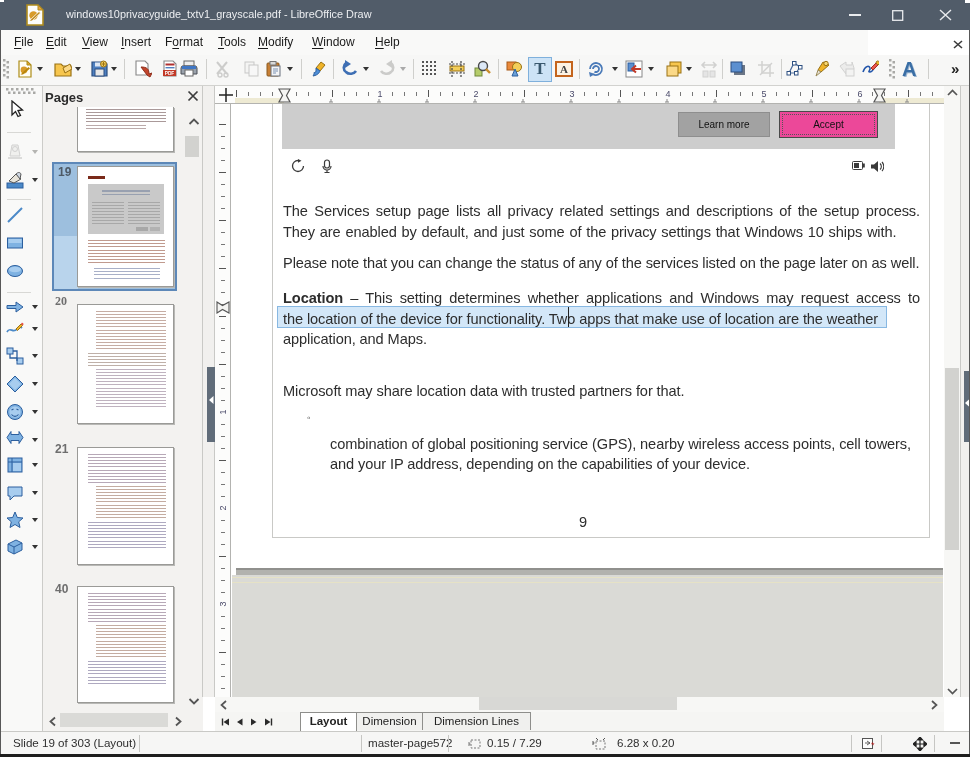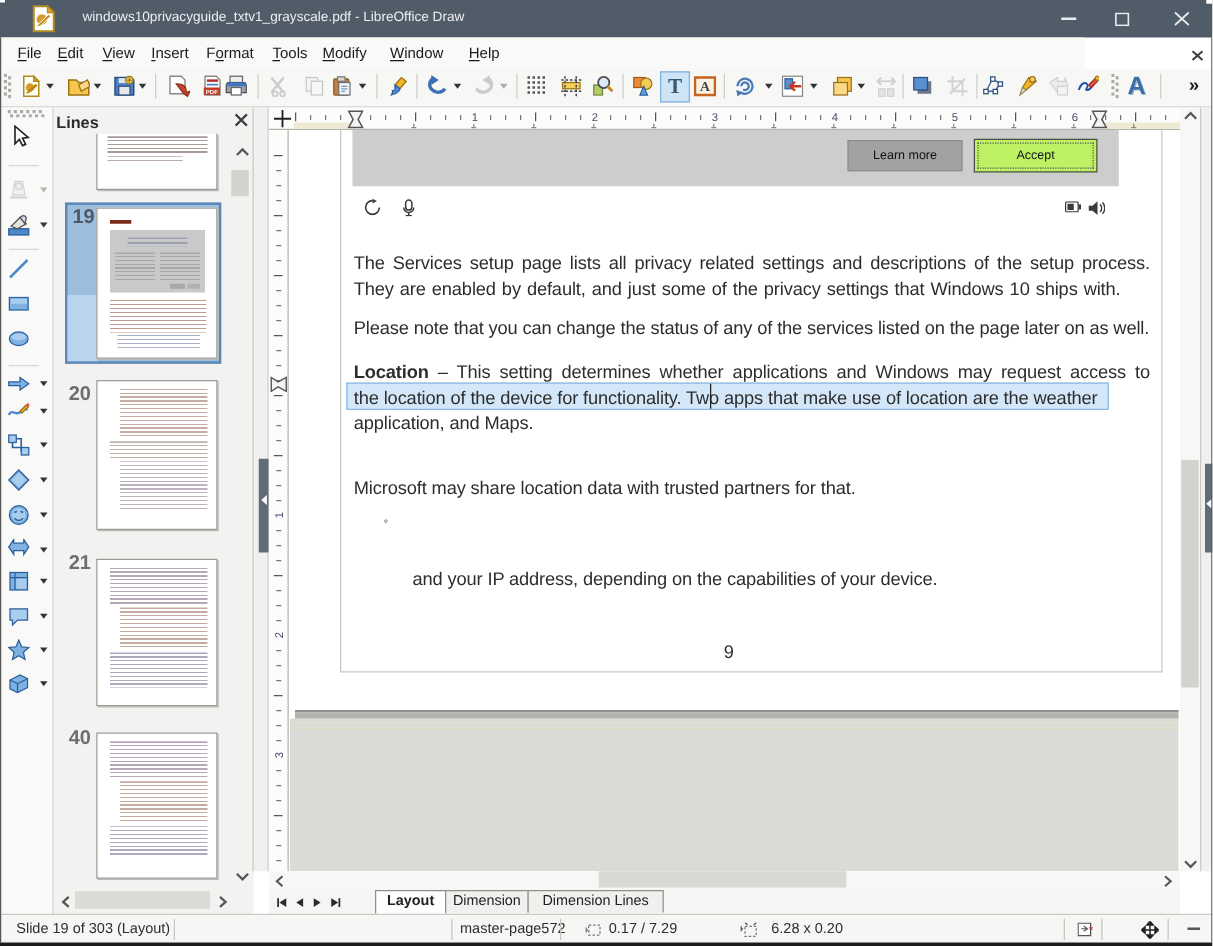"Lines" div.abs { text: Lines -> Pages }
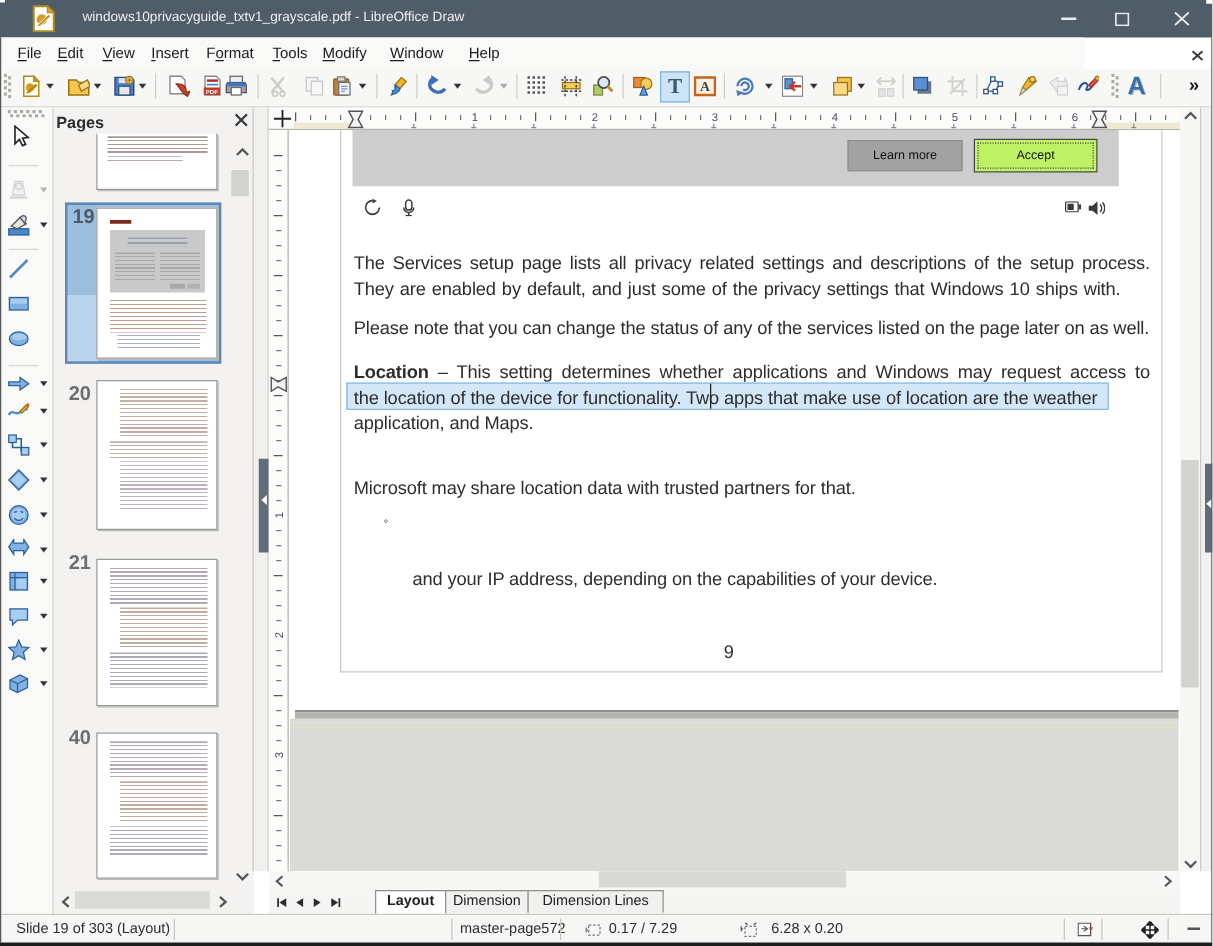"Accept" div.abs { background: #bef264 -> #ec4899 }
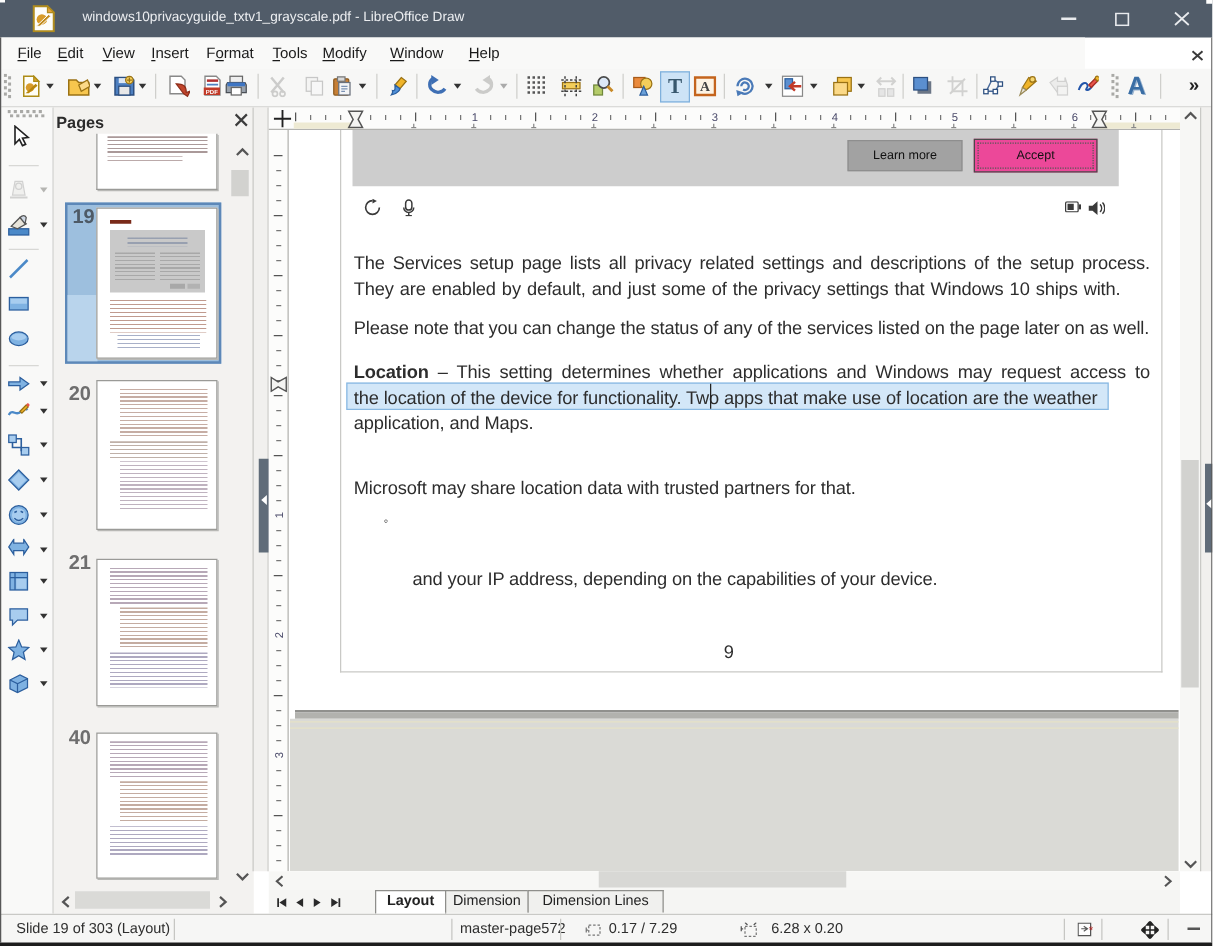"19" .pnum { font-size: 16px -> 12px }
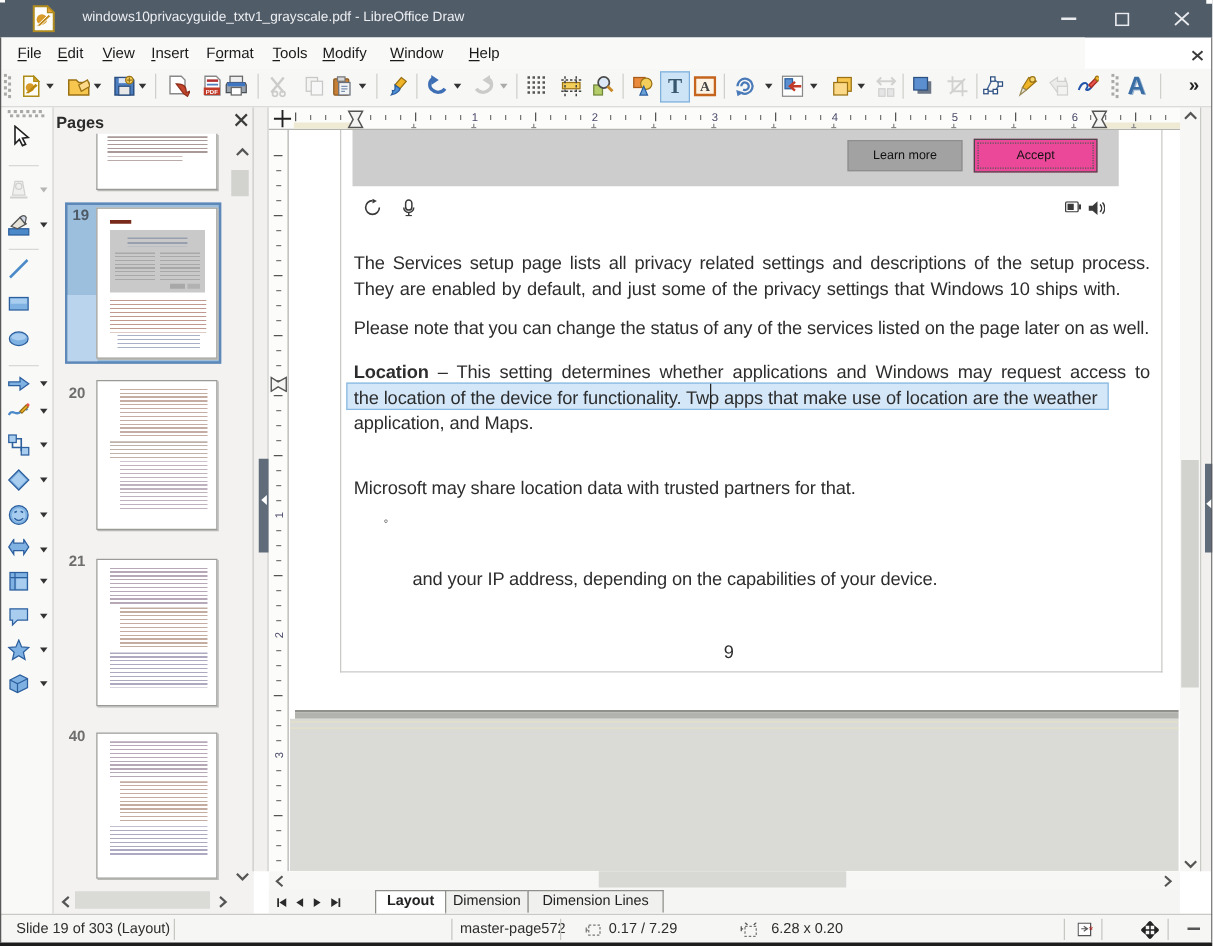"20" div.pnum { font-family: none -> Liberation Serif, serif; top: 221px -> 208px }
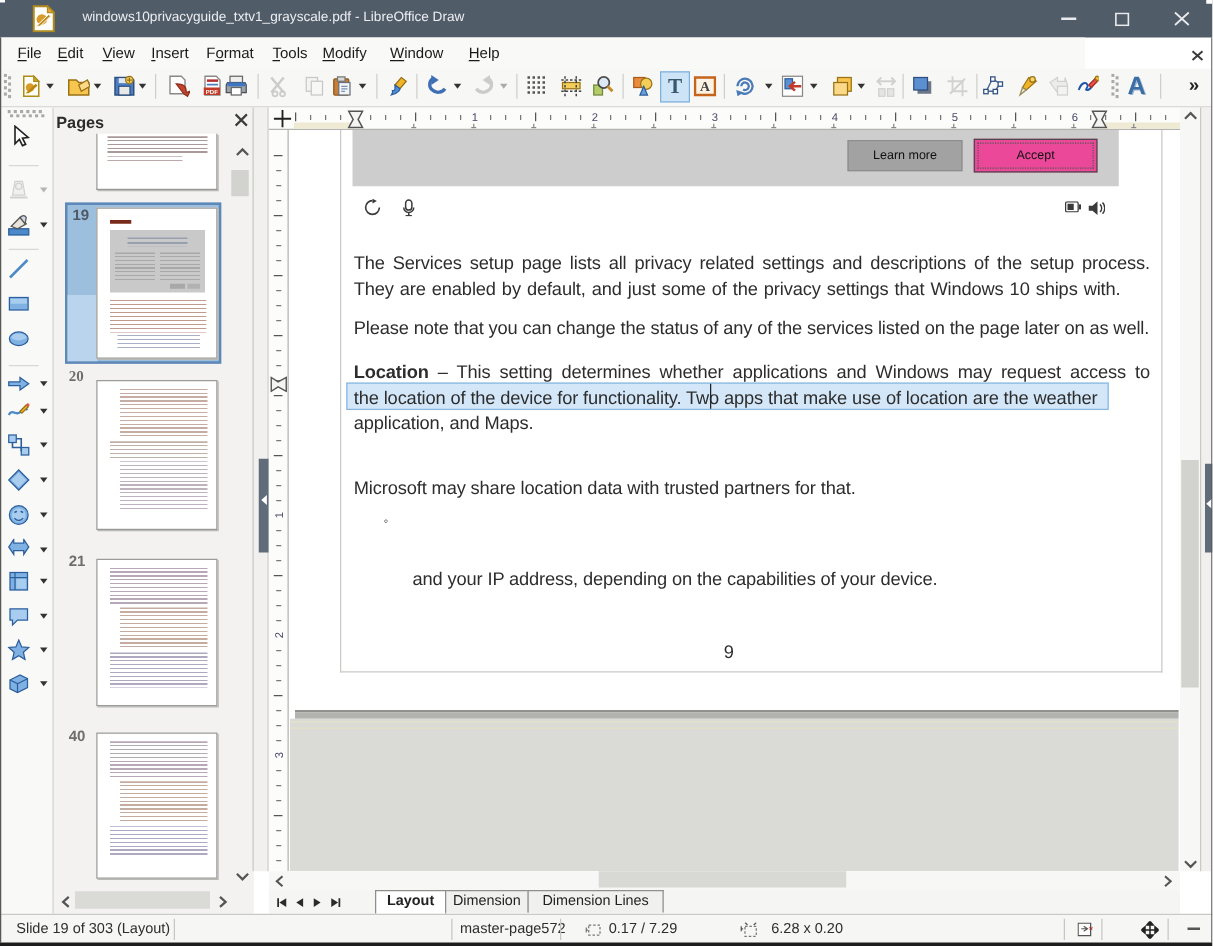"combination of global positioning" div.doc { html: none -> <div>combination of global positioning service (GPS), nearby wireless access points, cell towers,</div> }
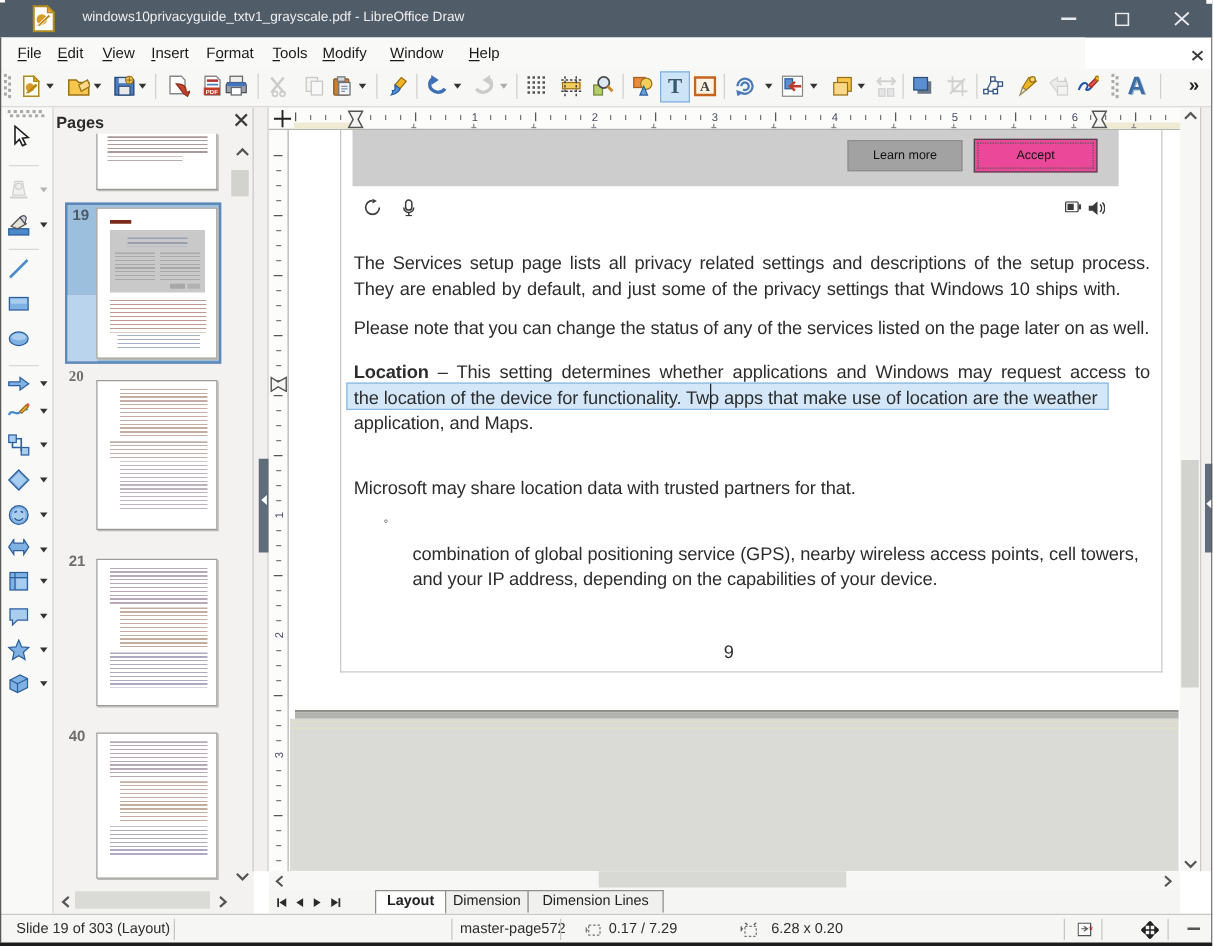"0.17 / 7.29" div.sitem { text: 0.17 -> 0.15 }
